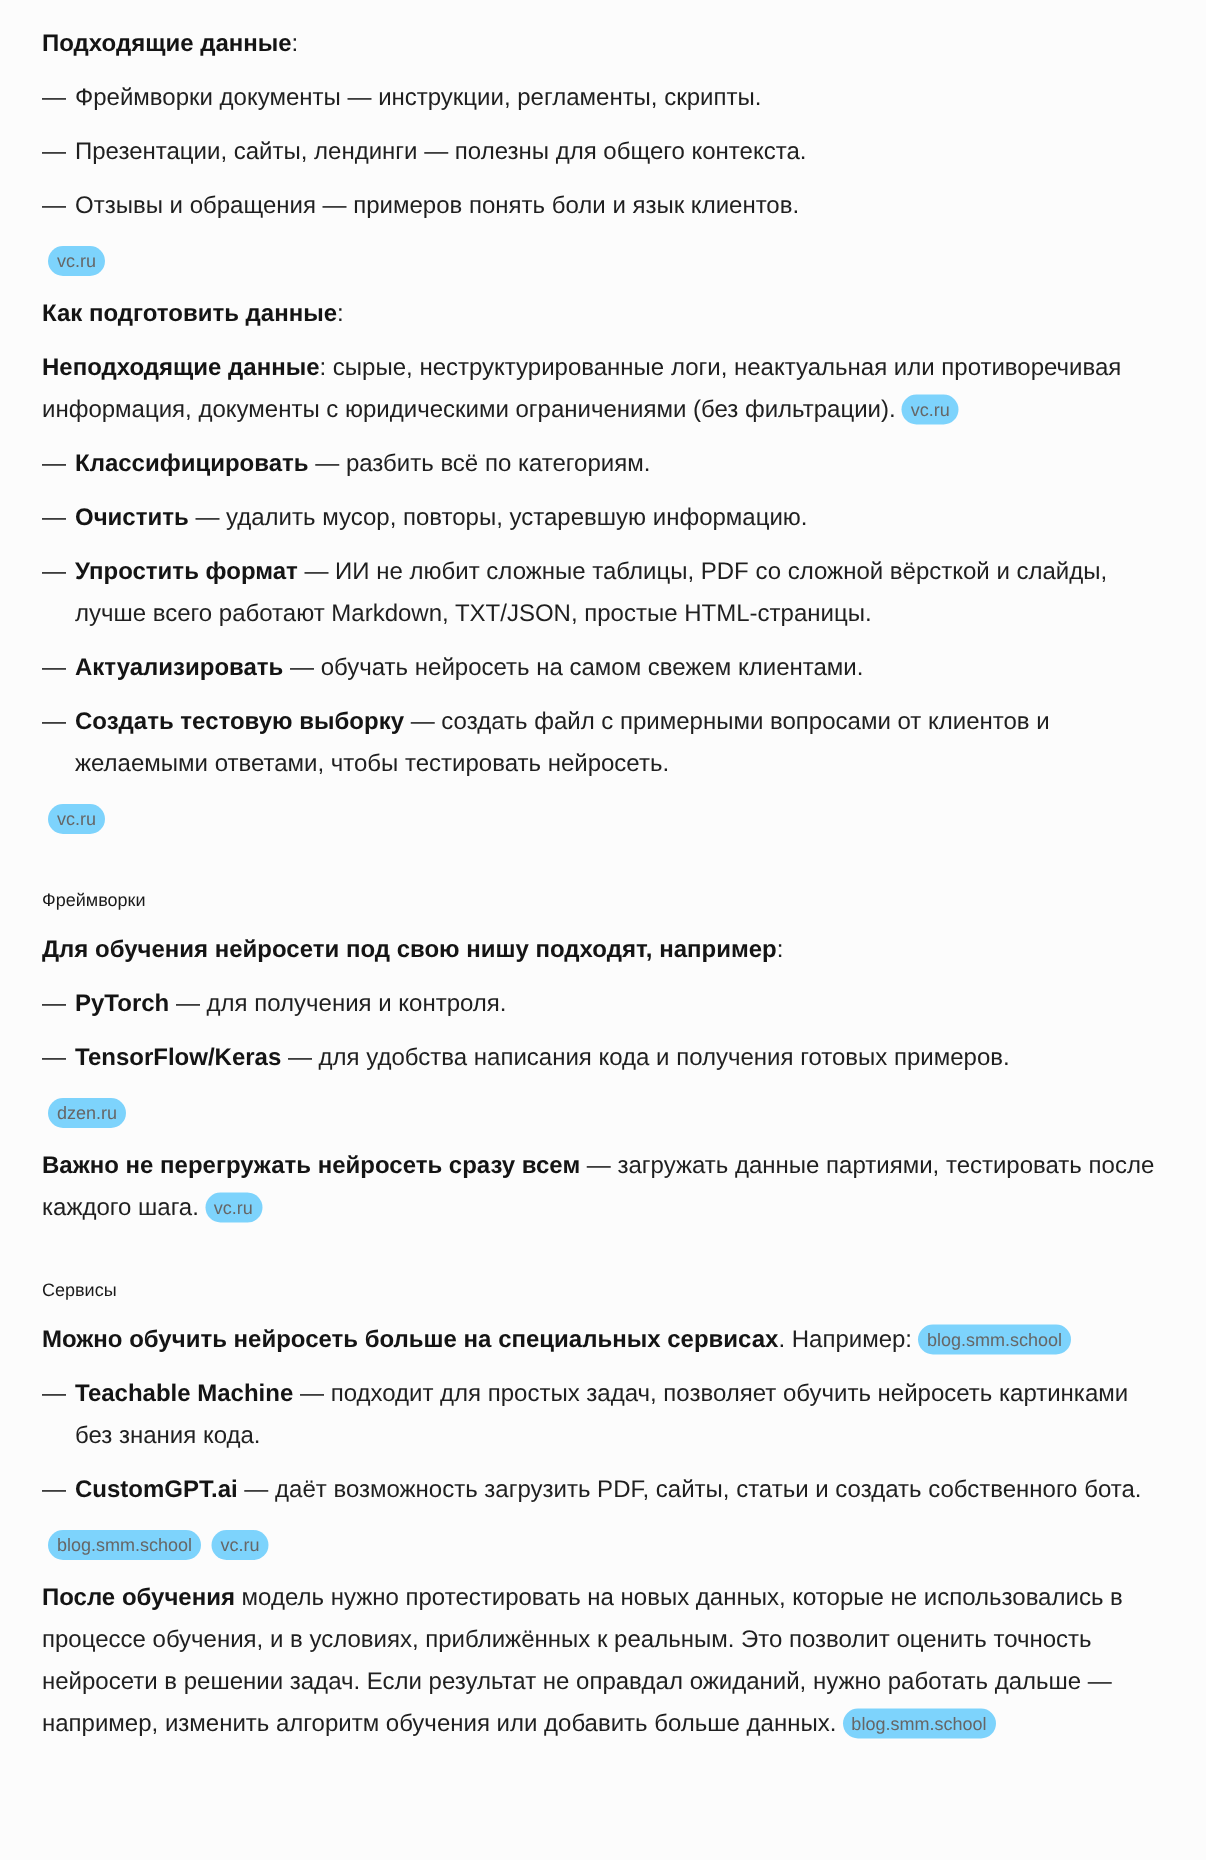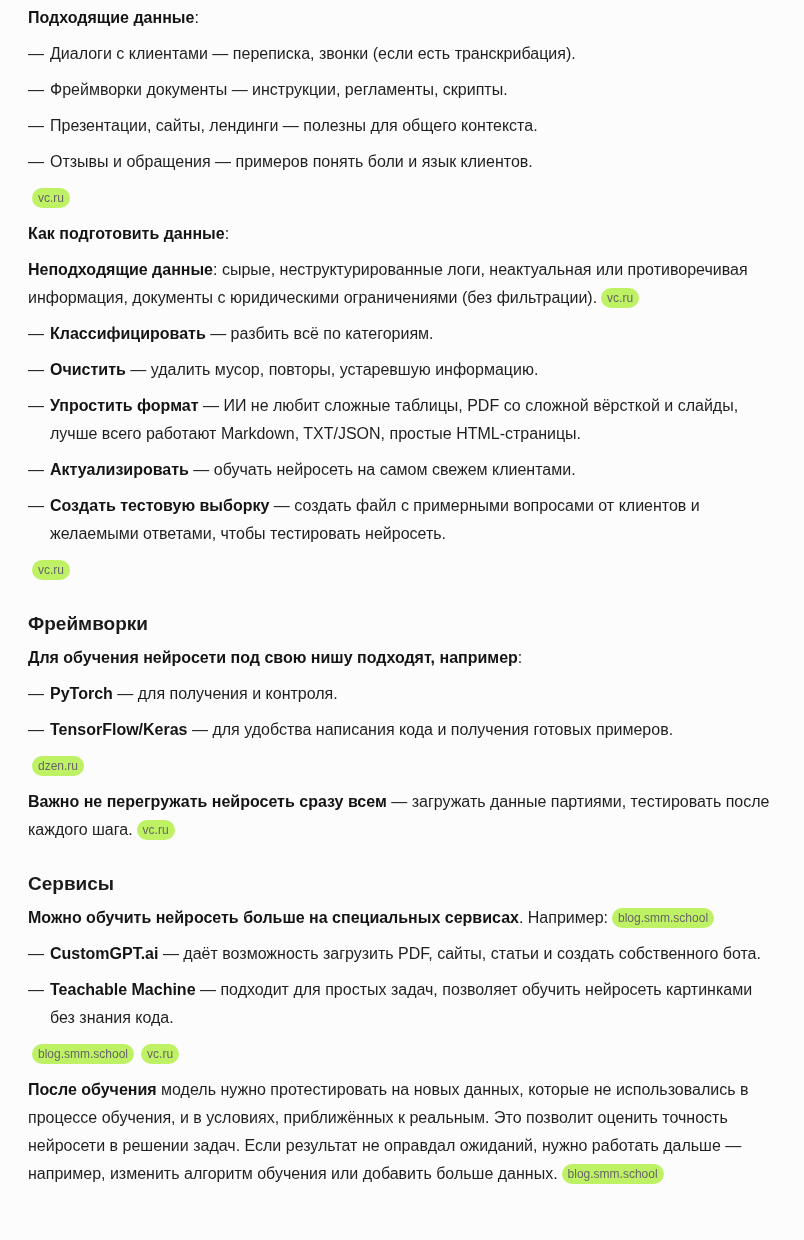"Подходящие данные:" .doc { padding: 4px 28px 0 28px -> 16px 28px 0 28px }
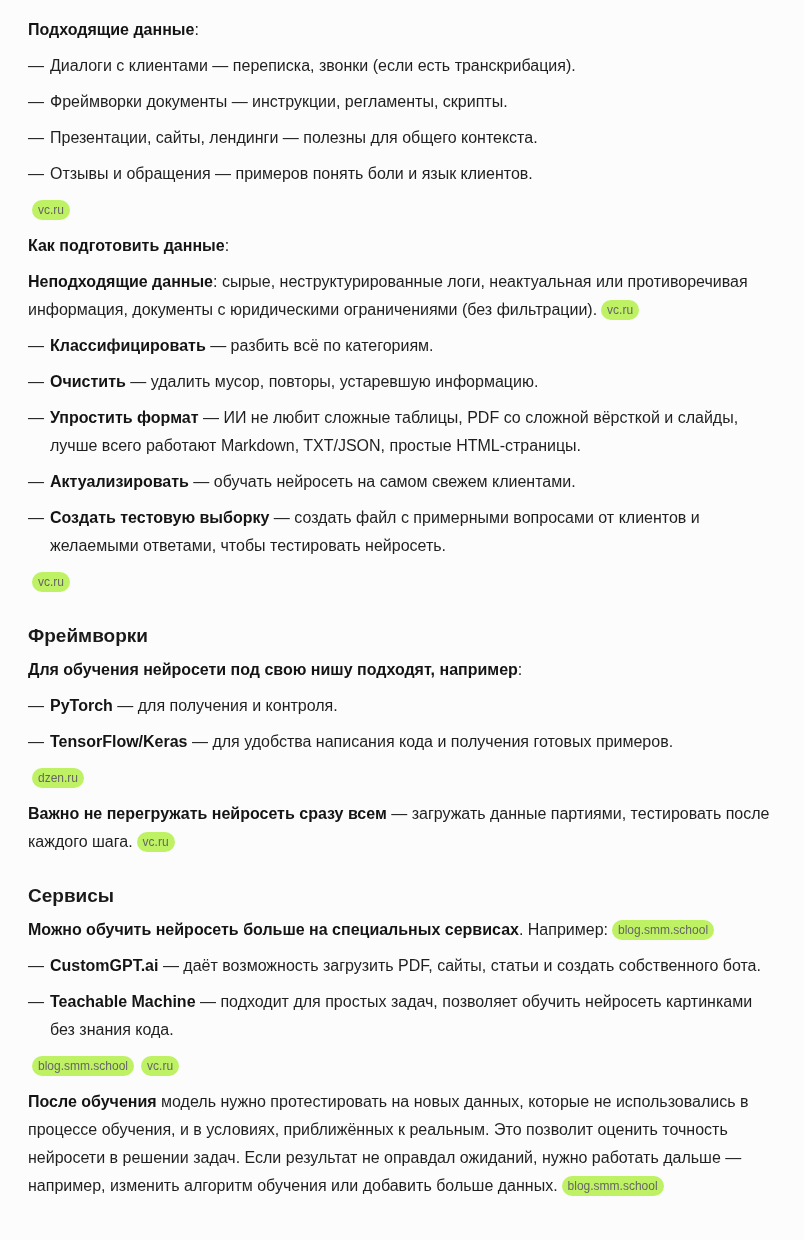"— Диалоги с клиентами —" p.item { html: <p><span>—</span><span>Диалоги с клиентами — переписка, звонки (если есть транскрибация).</span></p> -> none }
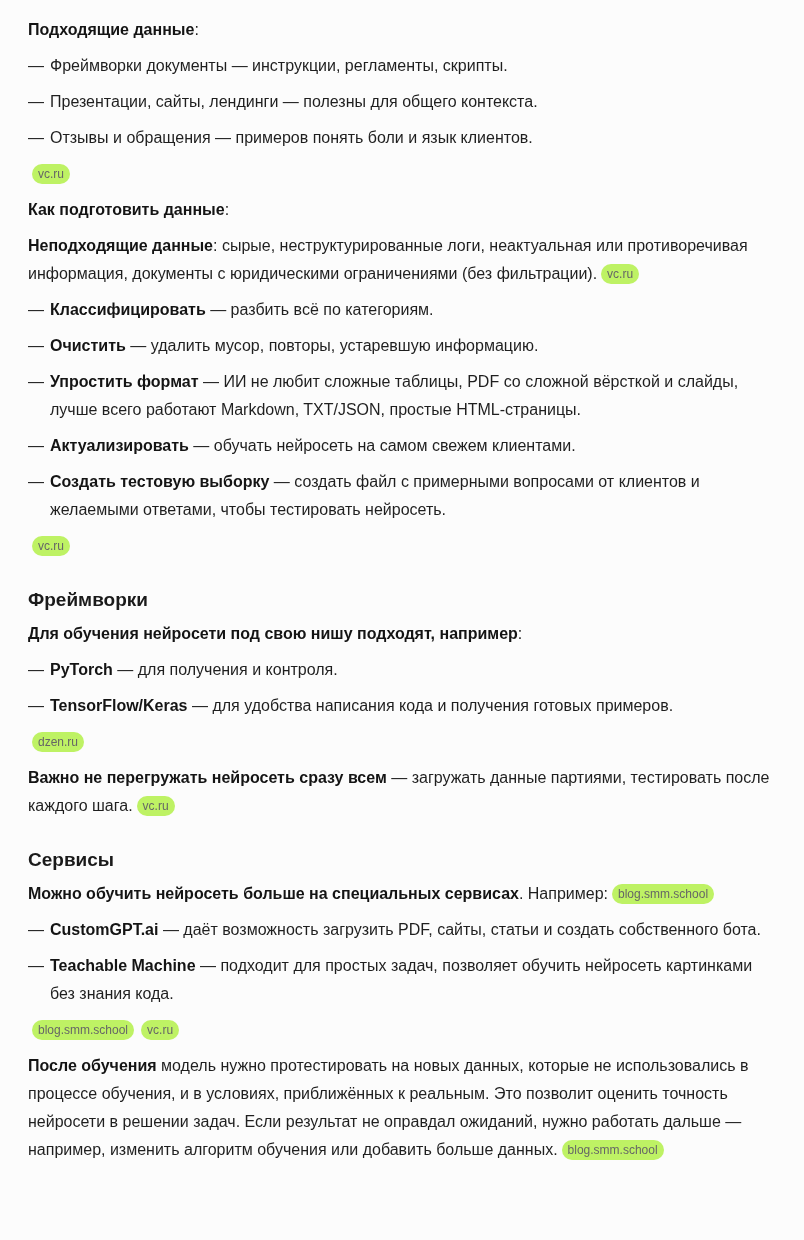"vc.ru" .chip { background: #bef264 -> #7dd3fc }
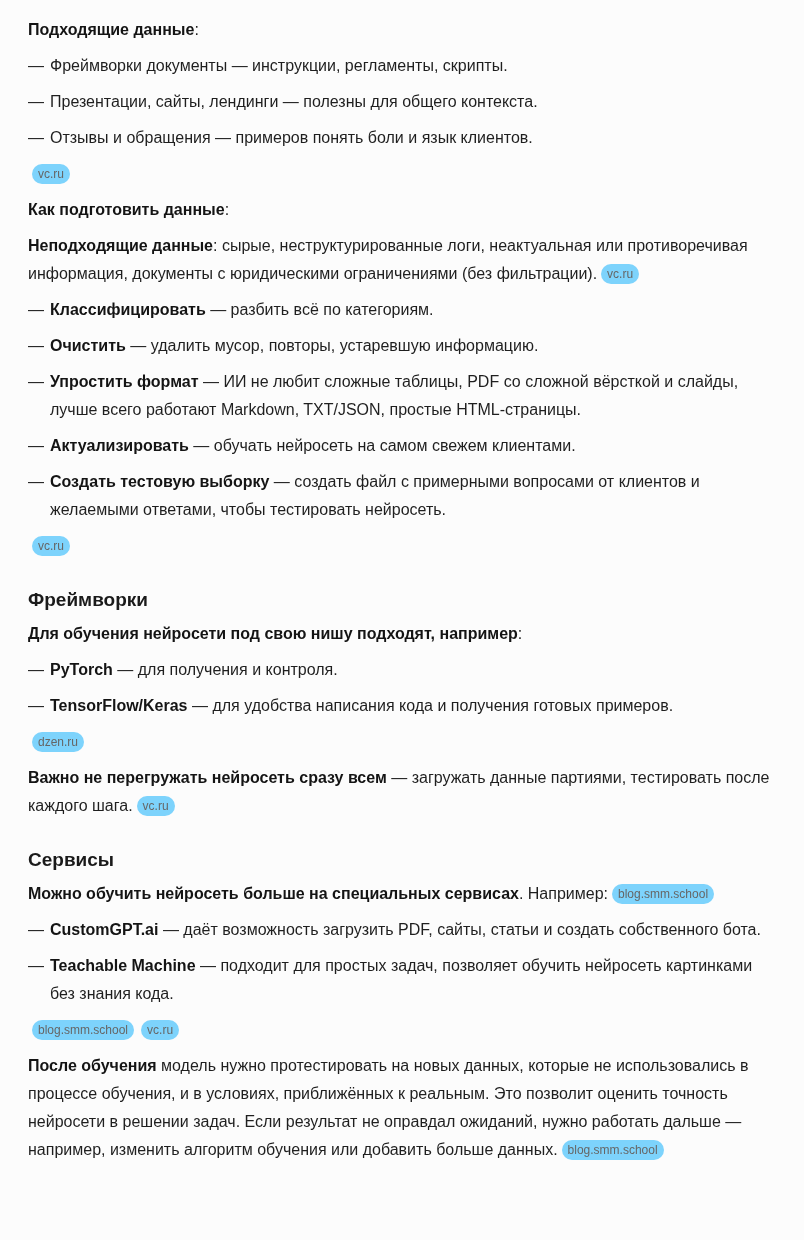"Фреймворки" .h2 { font-size: 19px -> 12px; font-weight: bold -> normal }
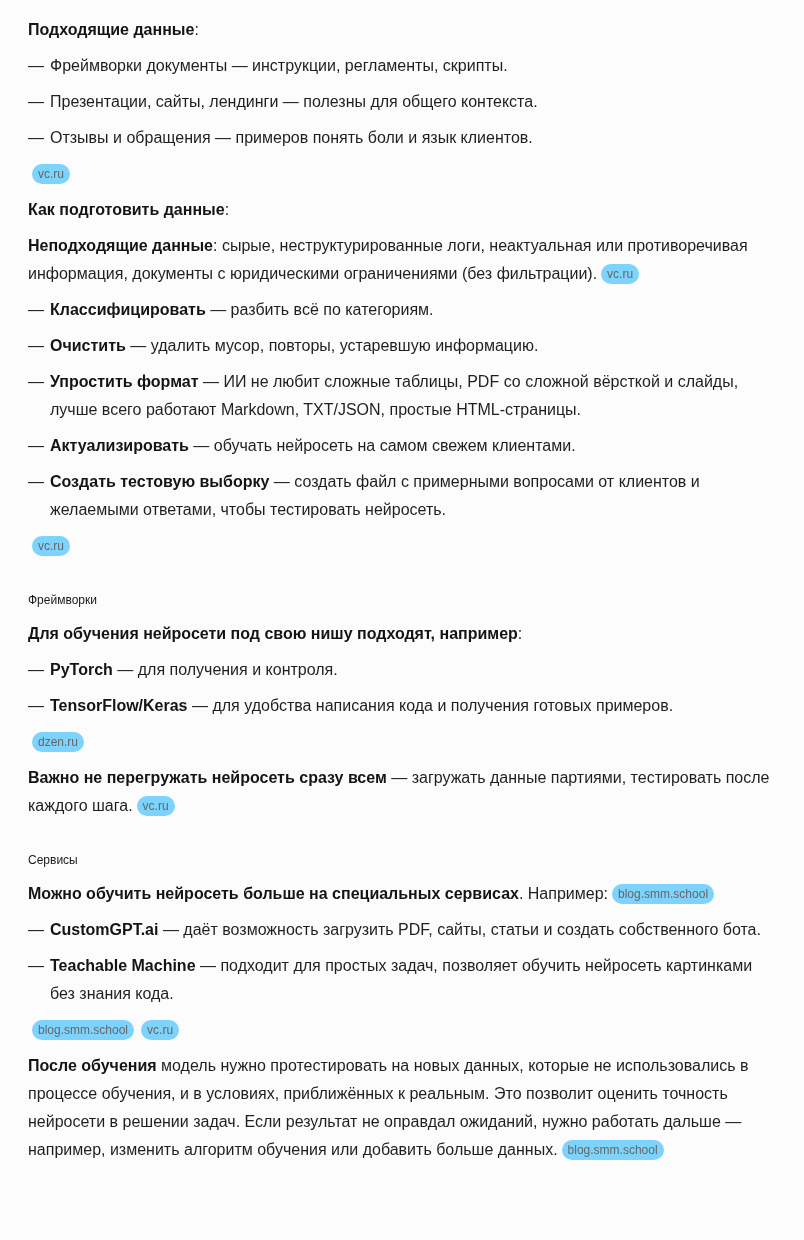"— CustomGPT.ai — даёт возможность" p.item { order: before "— Teachable Machine — подходит" -> after "— Teachable Machine — подходит" }
